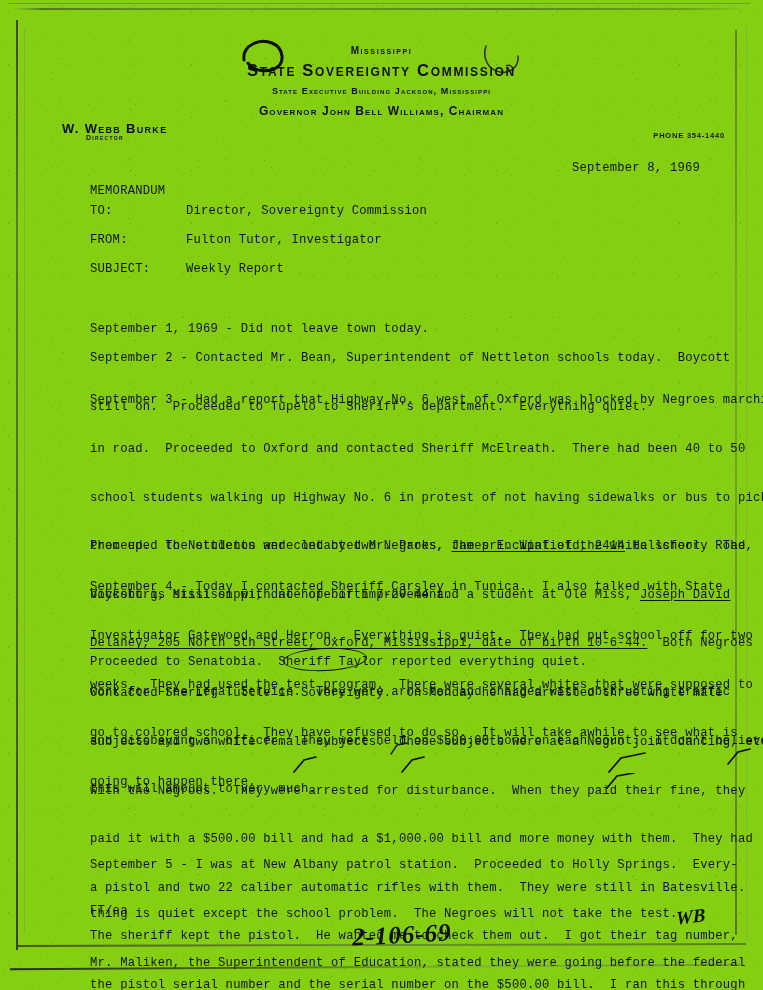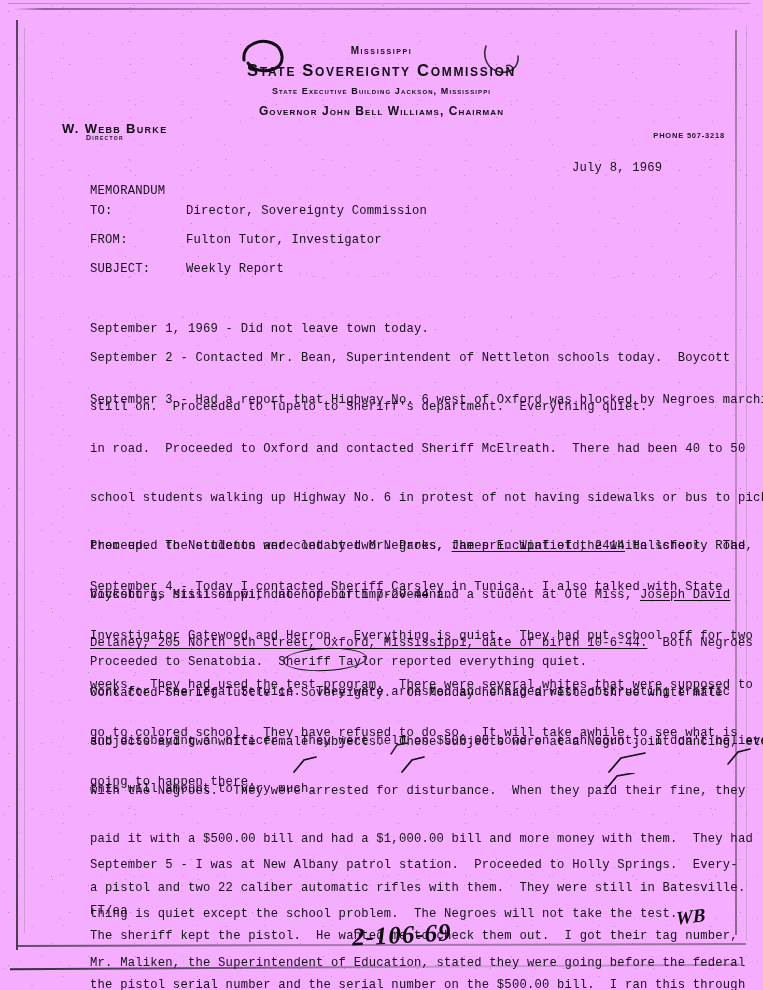"Mississippi" #page { background: #f0abfc -> #84cc16 }
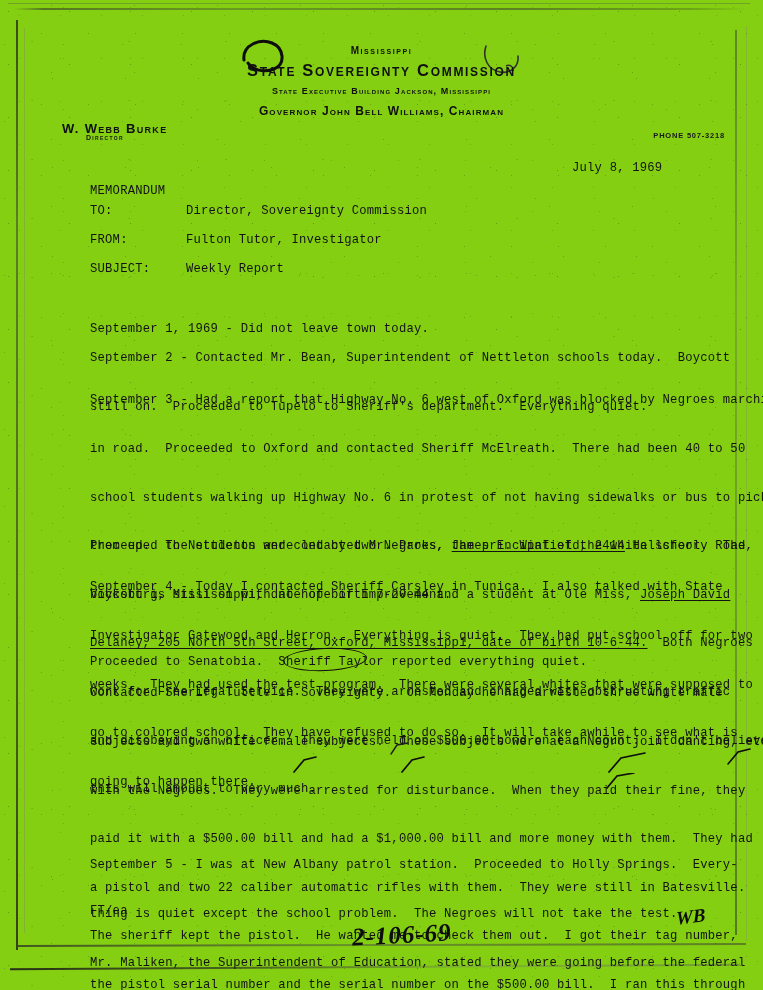"PHONE 507-3218" div.lh-phone { text: 507-3218 -> 354-1440 }
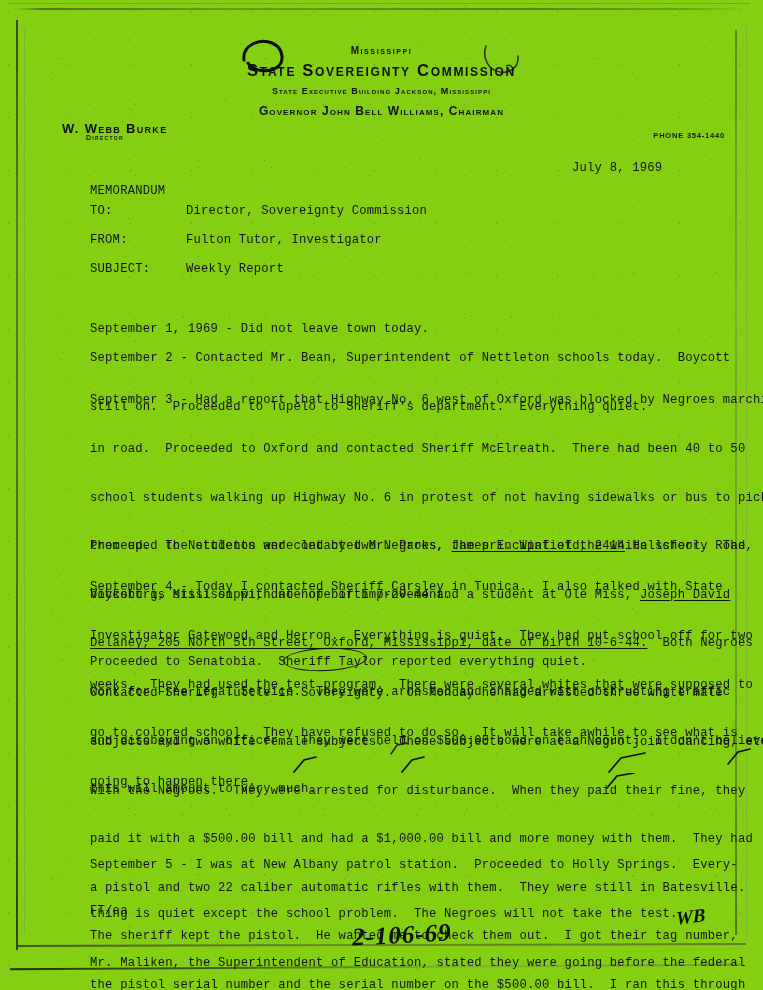"July 8, 1969" div.typed { text: July -> September }
